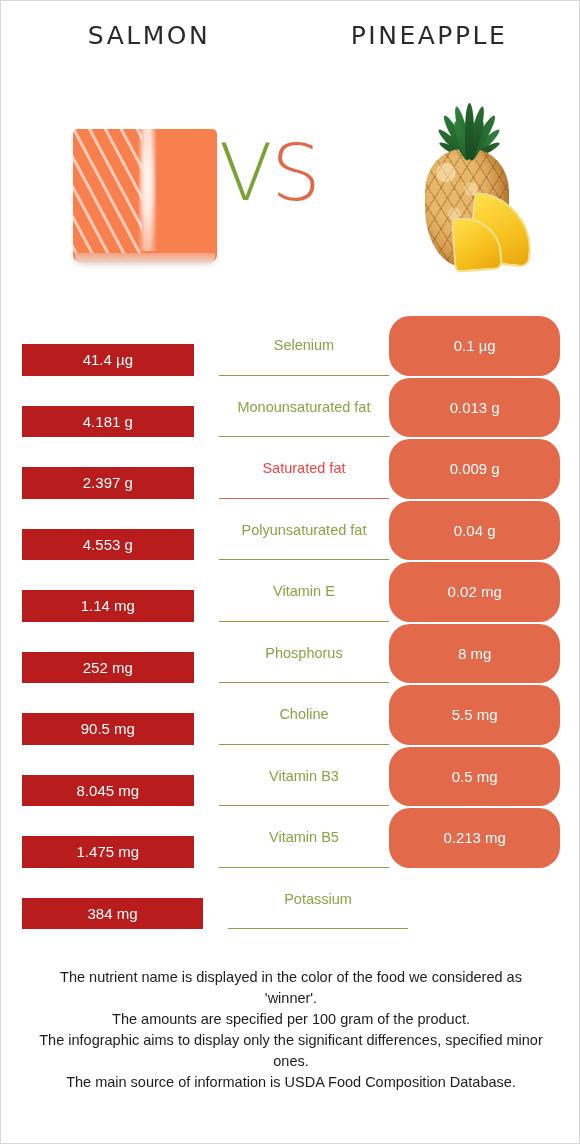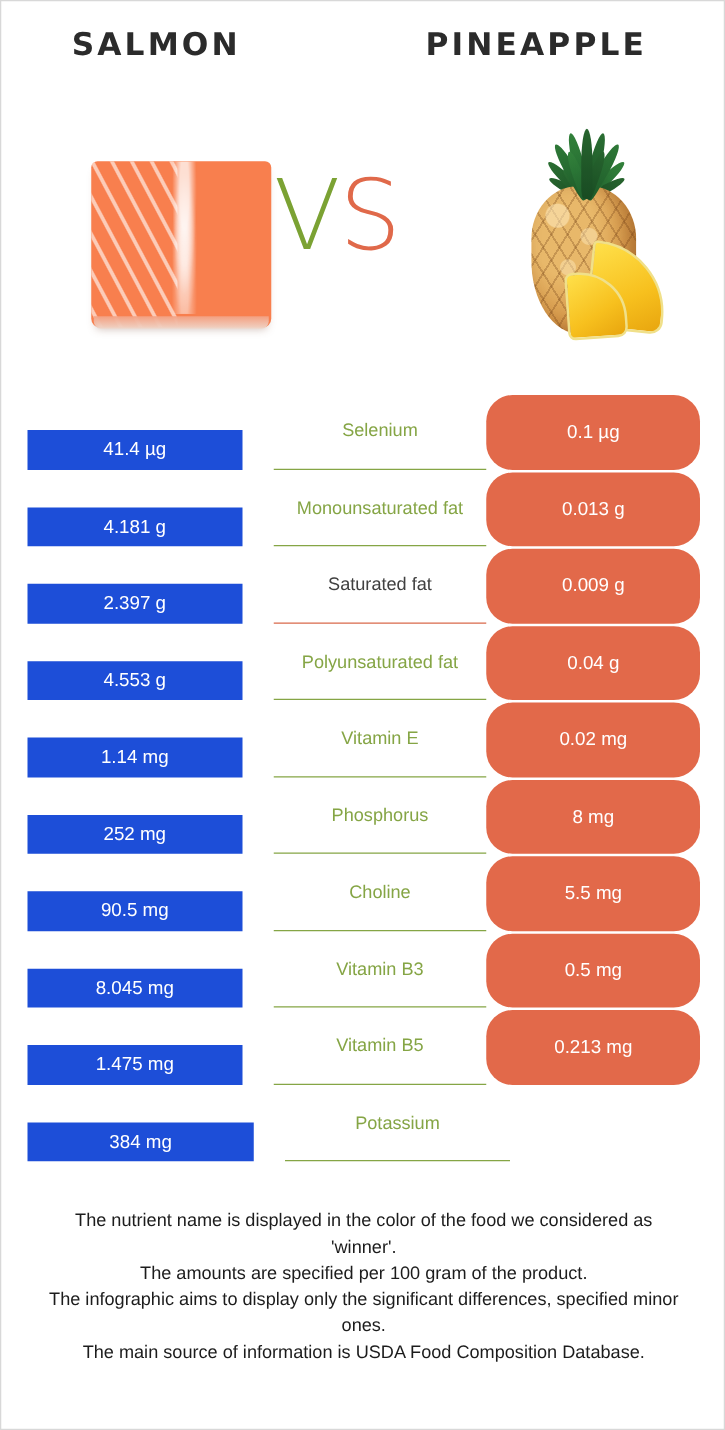"SALMON" .title { font-weight: 700 -> 400; padding-left: none -> 24px }
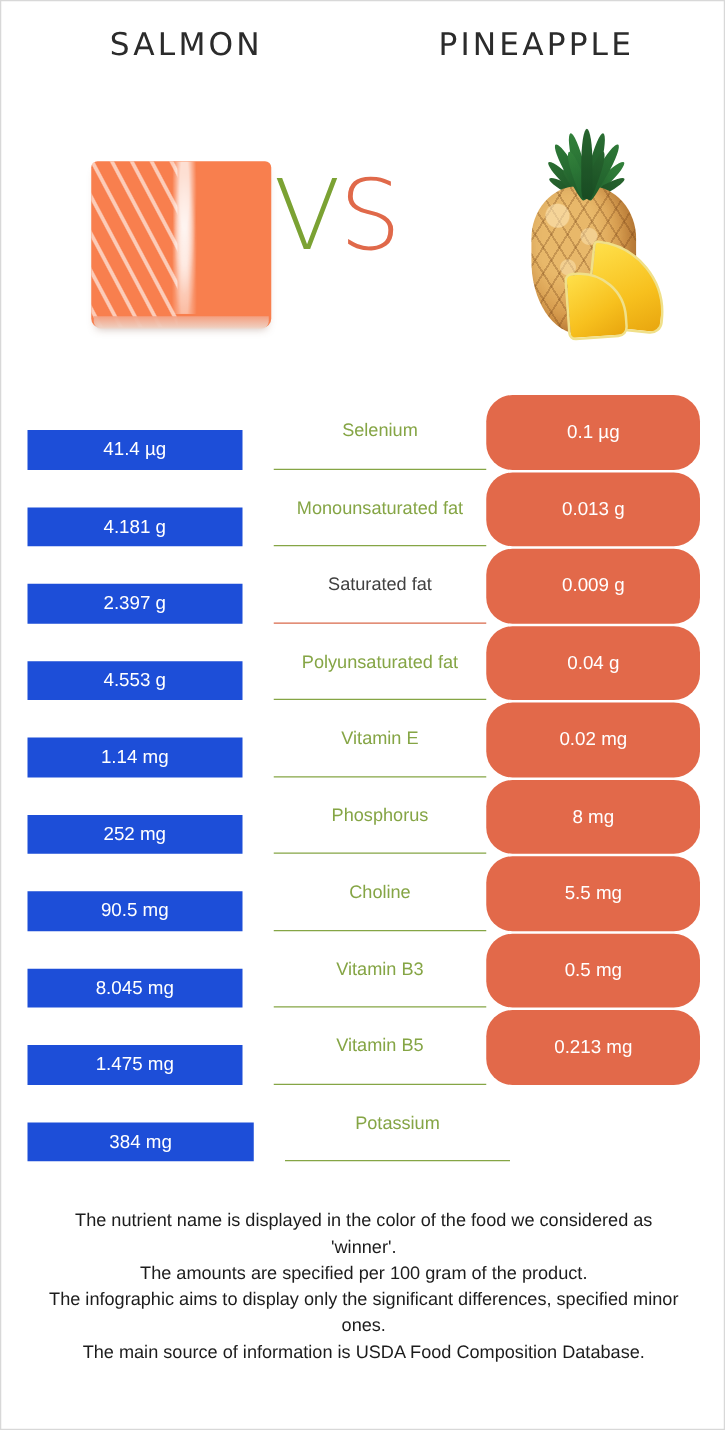"41.4 µg" .cell-left { background: #1d4ed8 -> #b91c1c }
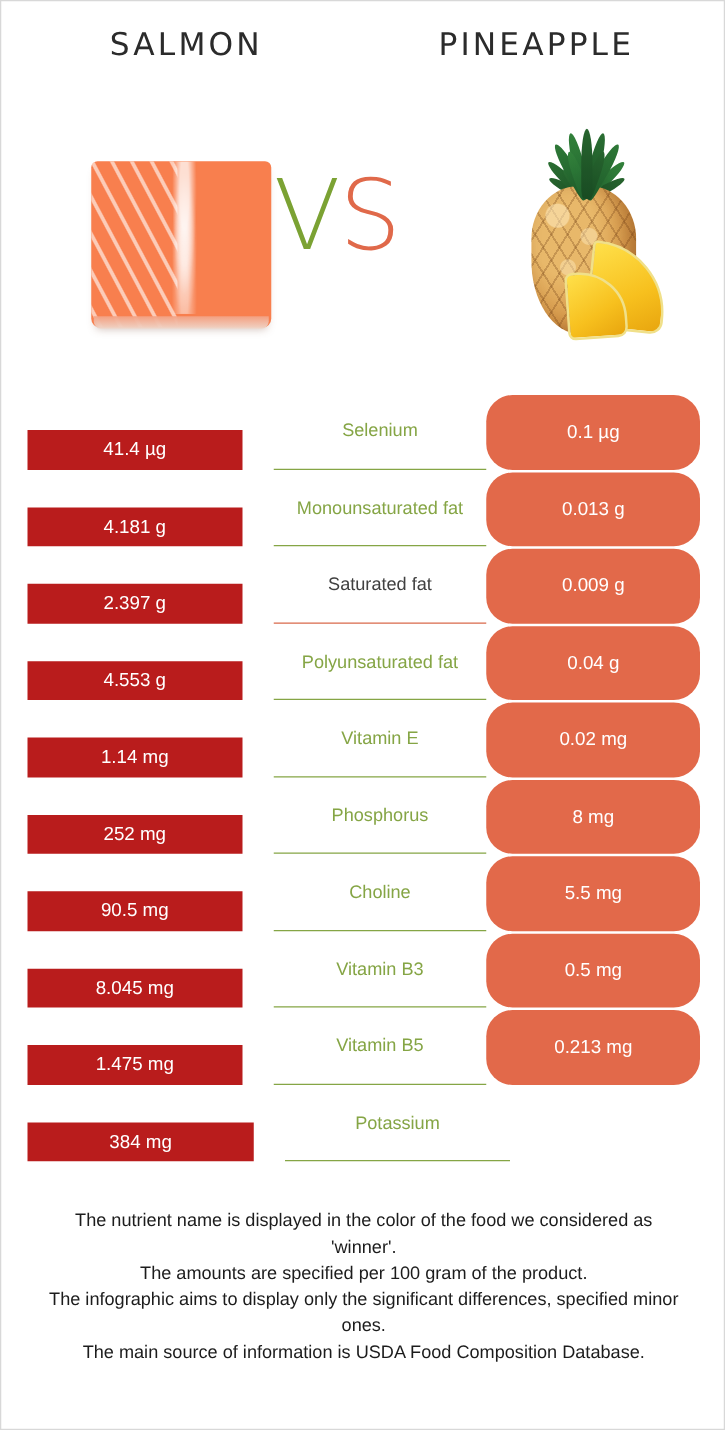"Saturated fat" .cell-mid.win-b .label { color: #404040 -> #ef4444 }
